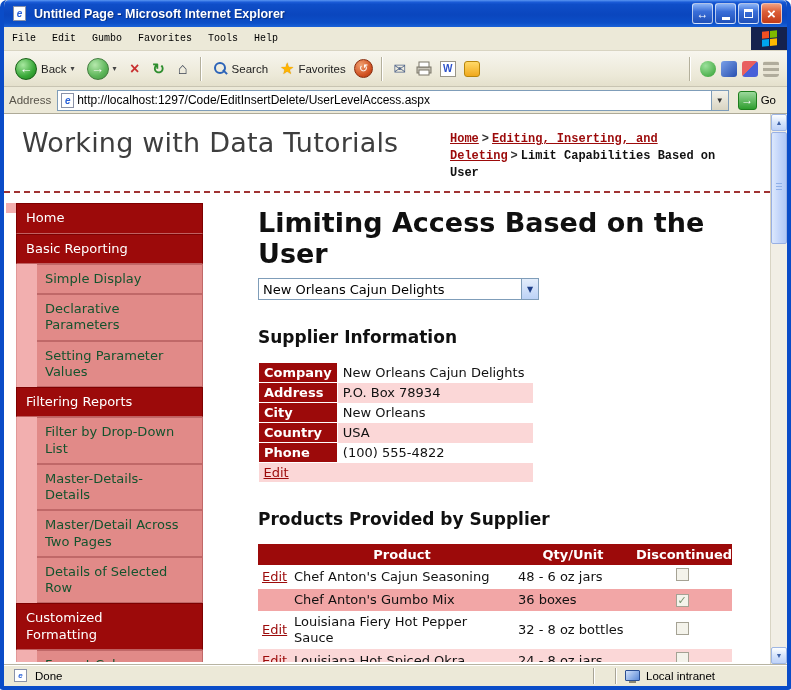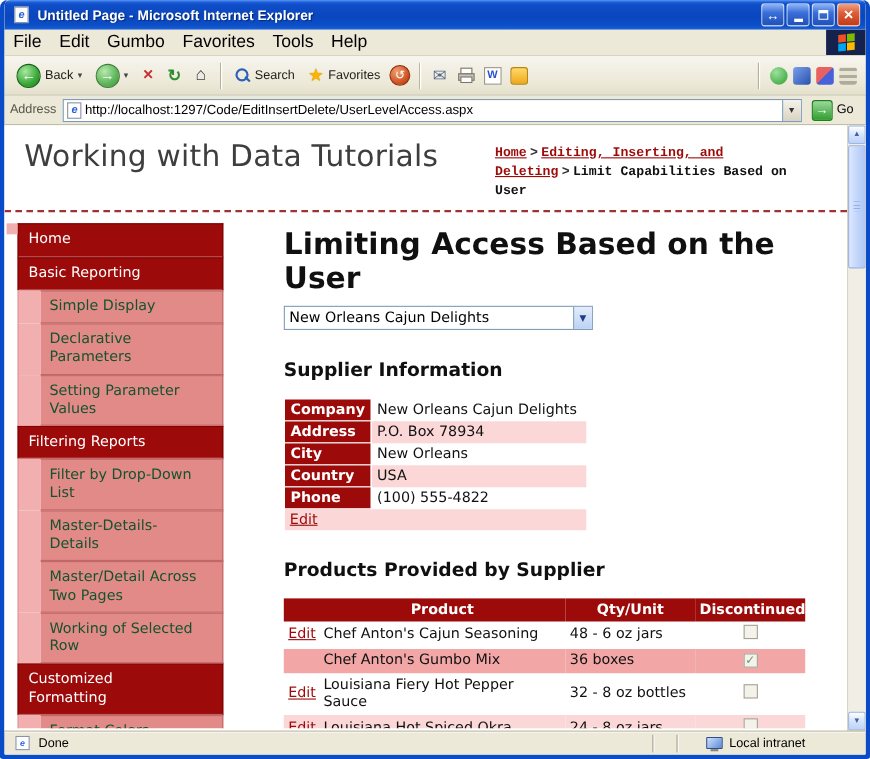"File" .menu-item { font-family: none -> Liberation Mono, monospace; font-size: 16px -> 10px }
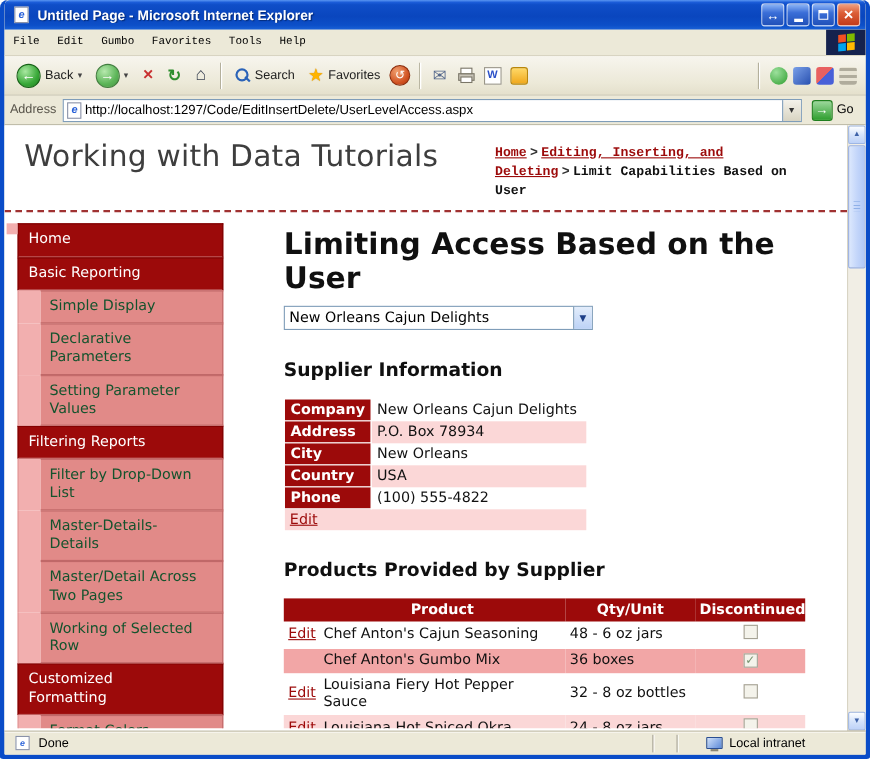"Working of Selected Row" a.nav-sub { text: Working -> Details }
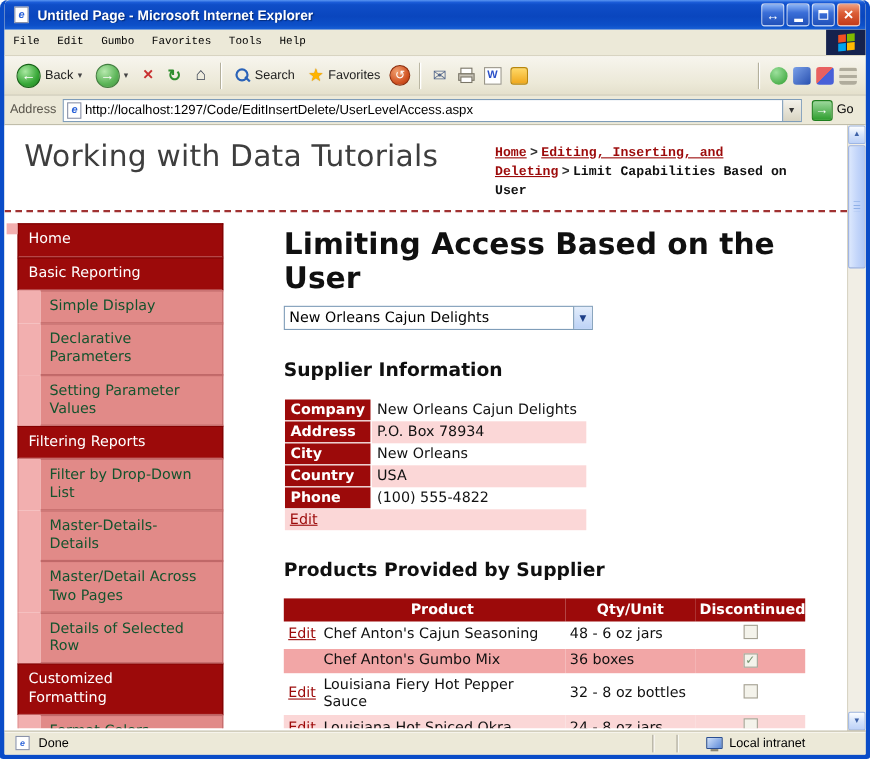"Local intranet" .status-right { padding: 0 25px -> 0 8px }
